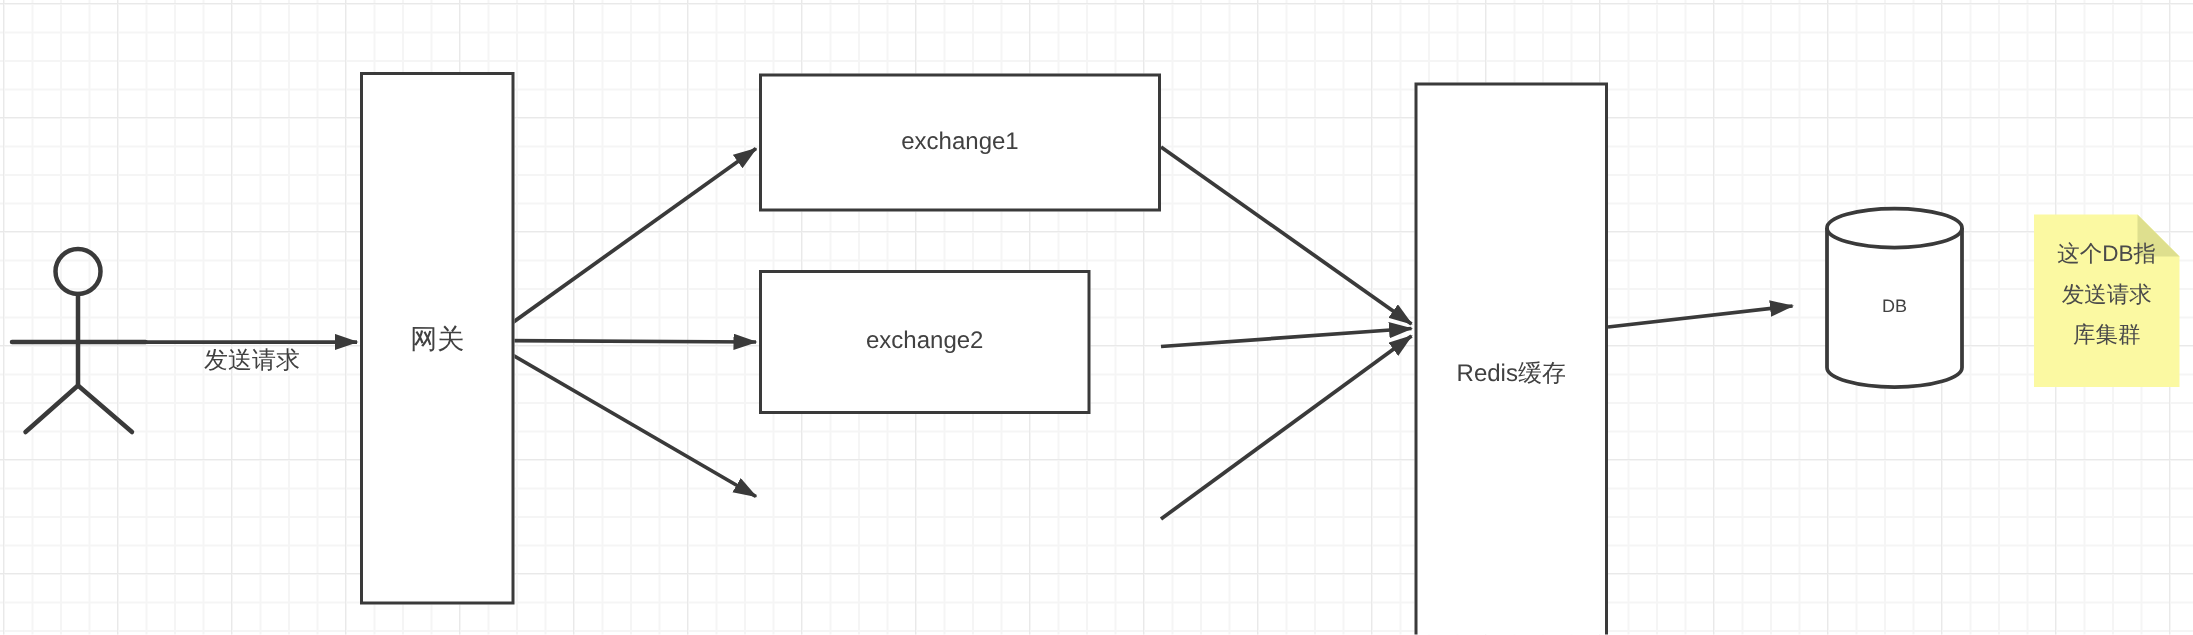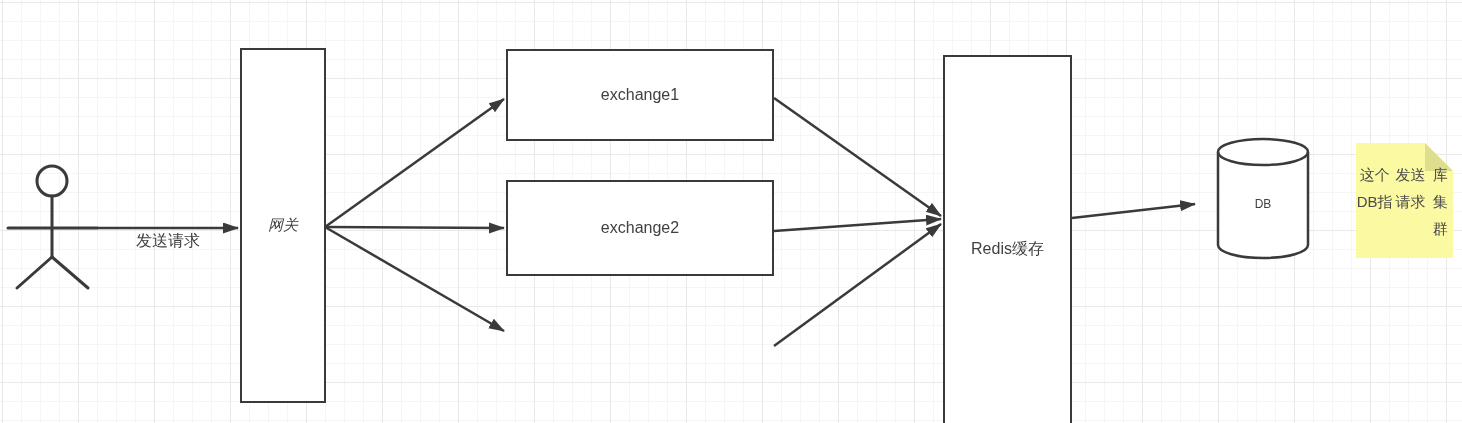"这个DB指" .note-text { align-items: flex-start -> center; flex-direction: none -> column }
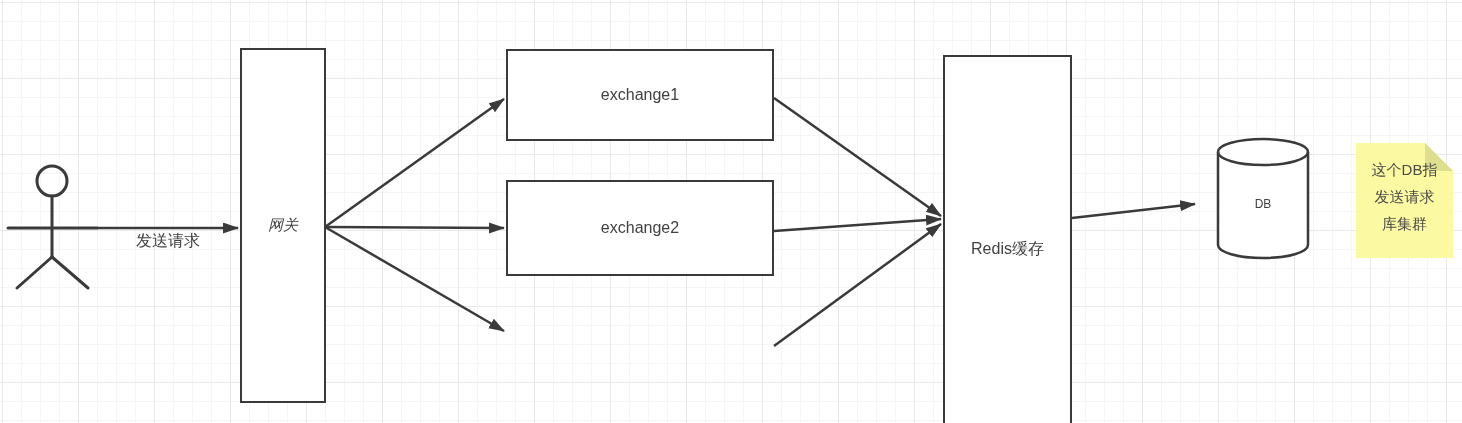"网关" .gateway { font-size: 15px -> 18px; font-style: italic -> none; width: 86px -> 103px }
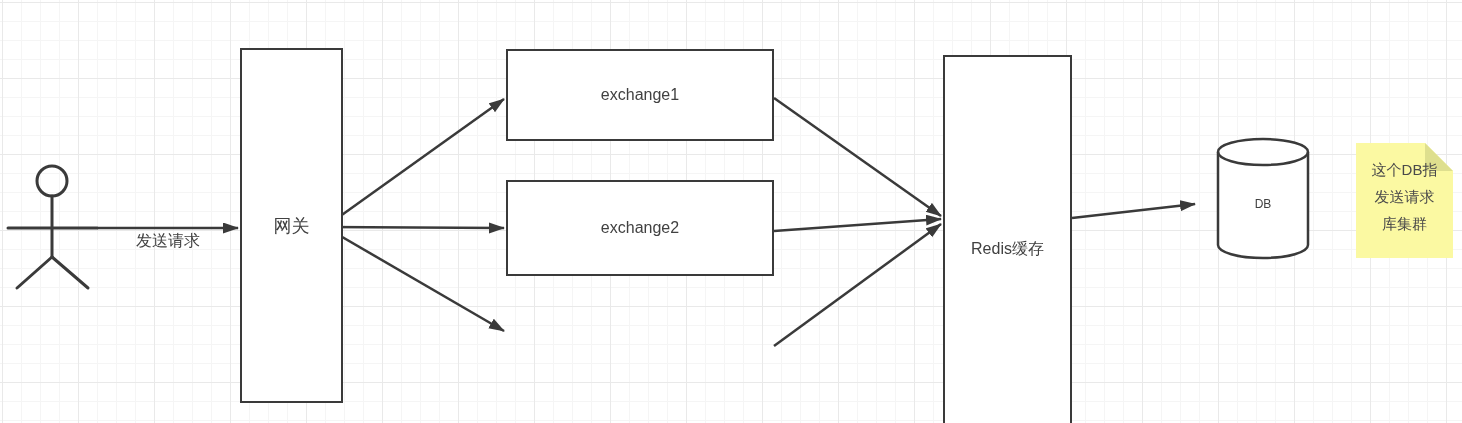"exchange2" .exchange2 { width: 268px -> 221px }
